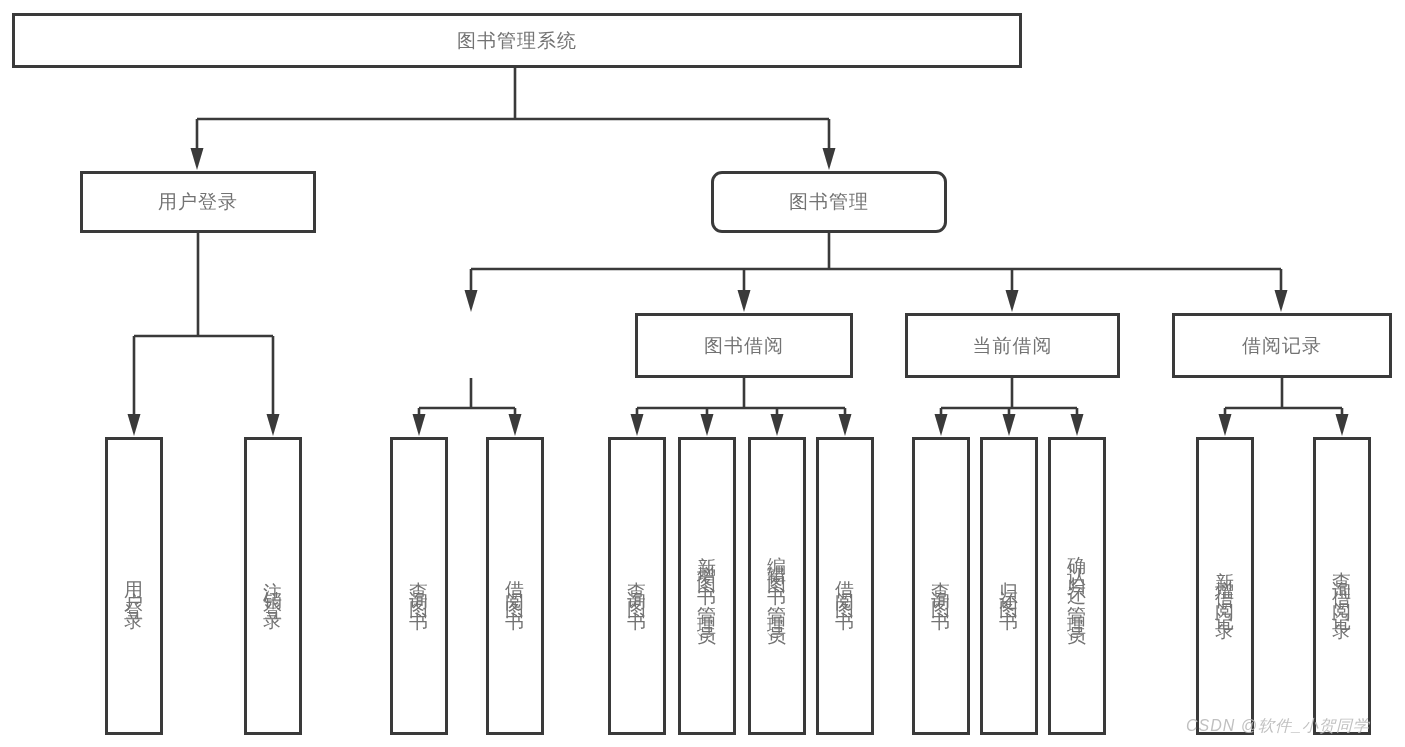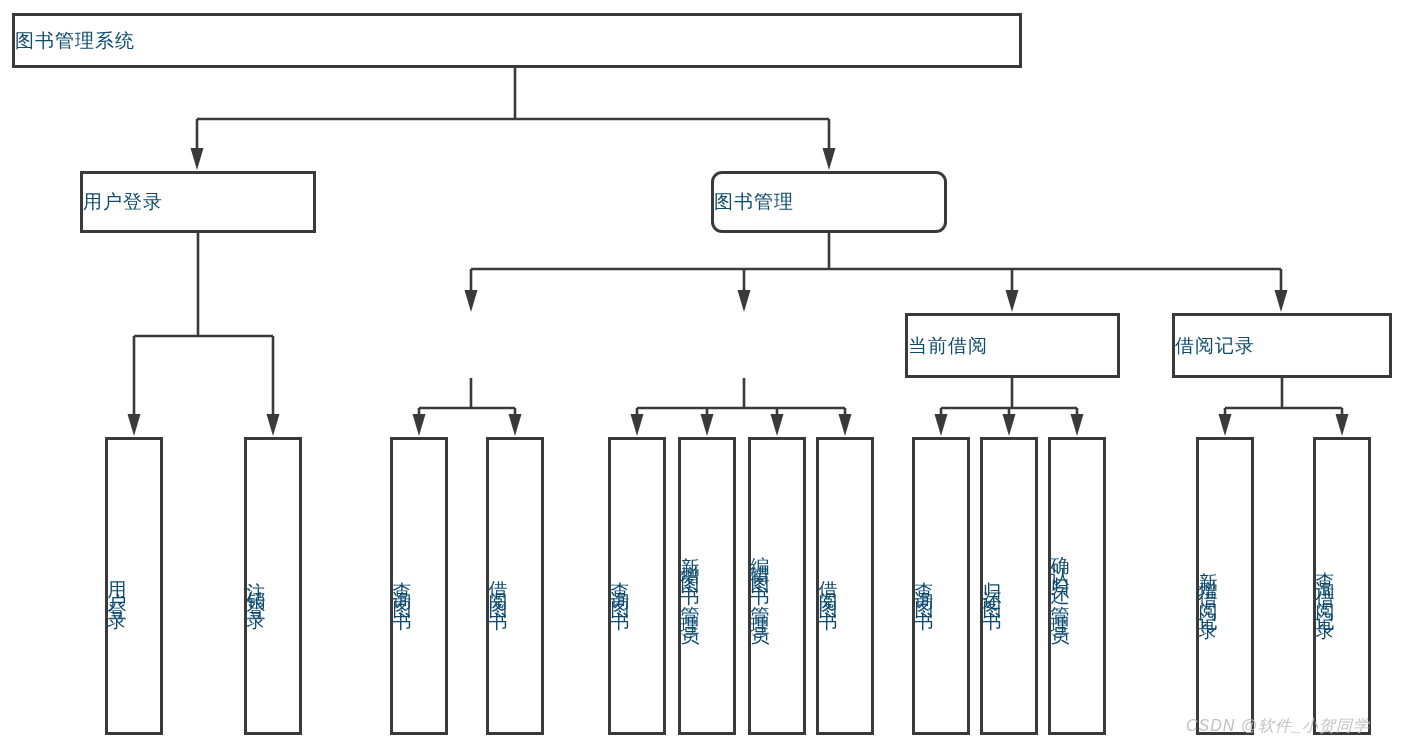"图书管理系统" .node { color: #0c4a6e -> #737373; justify-content: flex-start -> center }
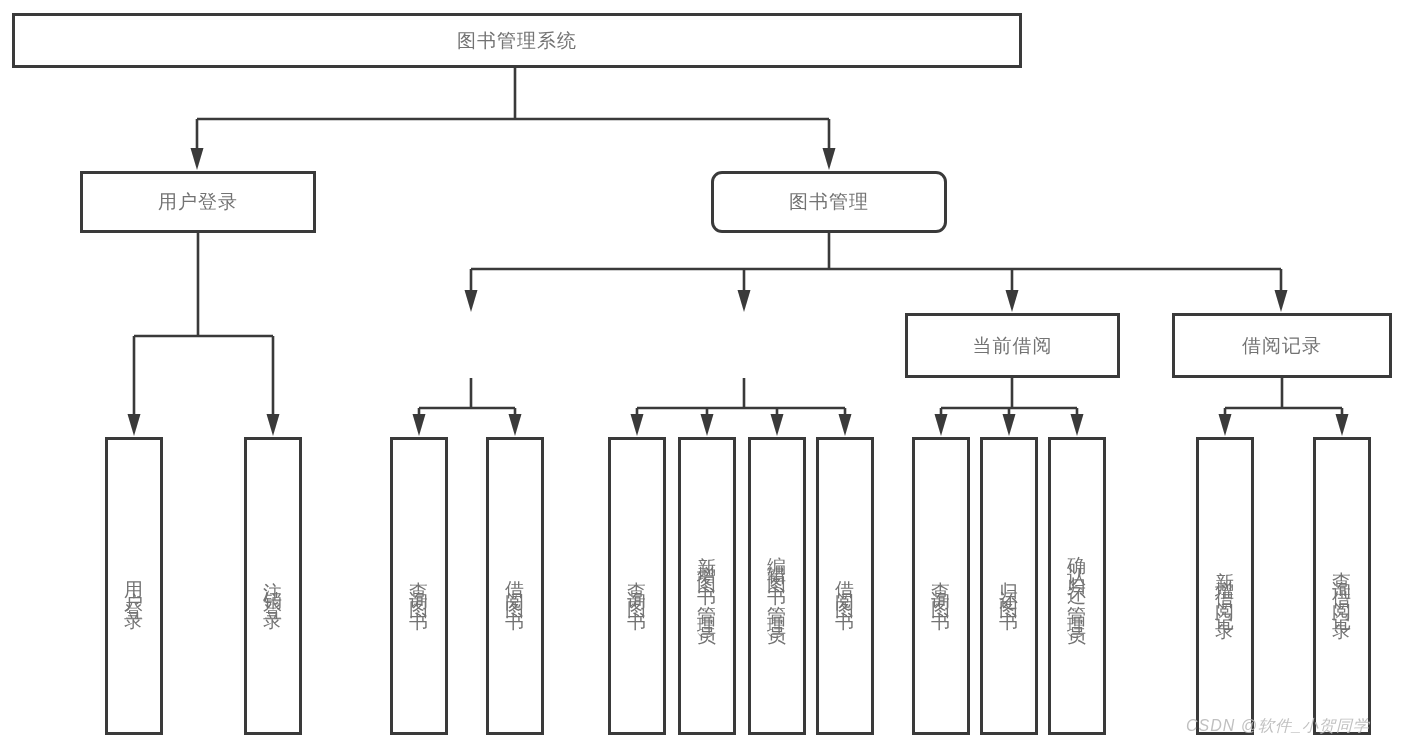"图书借阅" div.node { html: none -> <div> <span>图书借阅</span> </div> }
